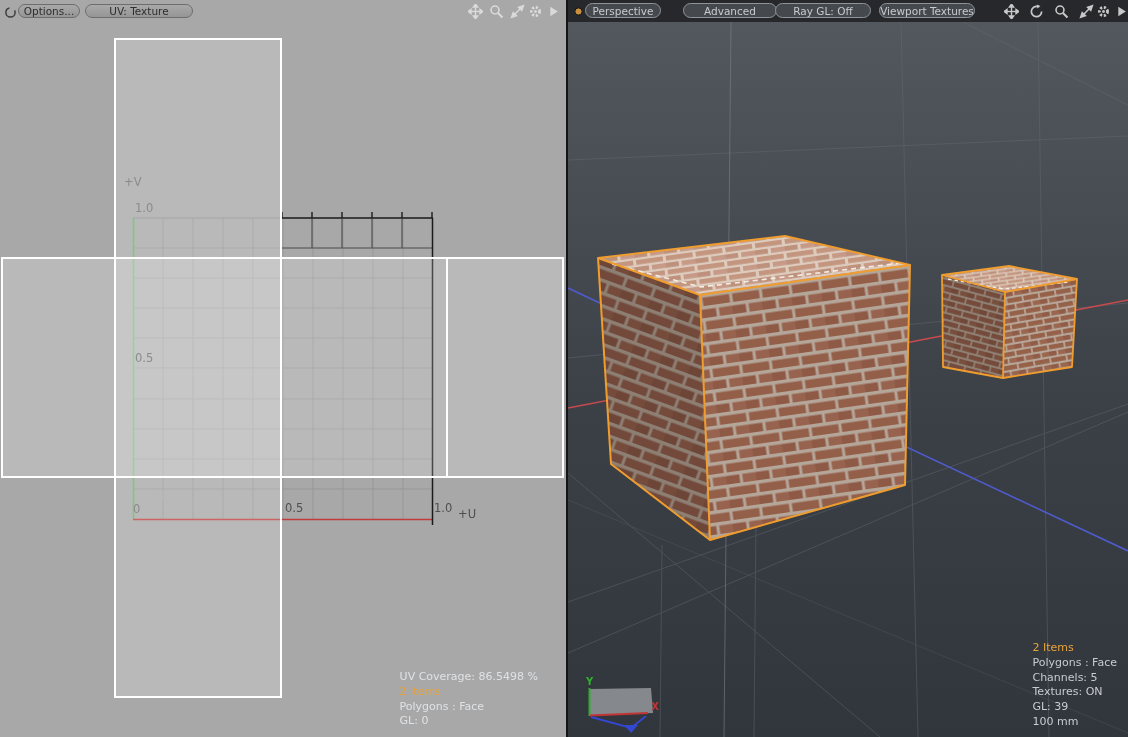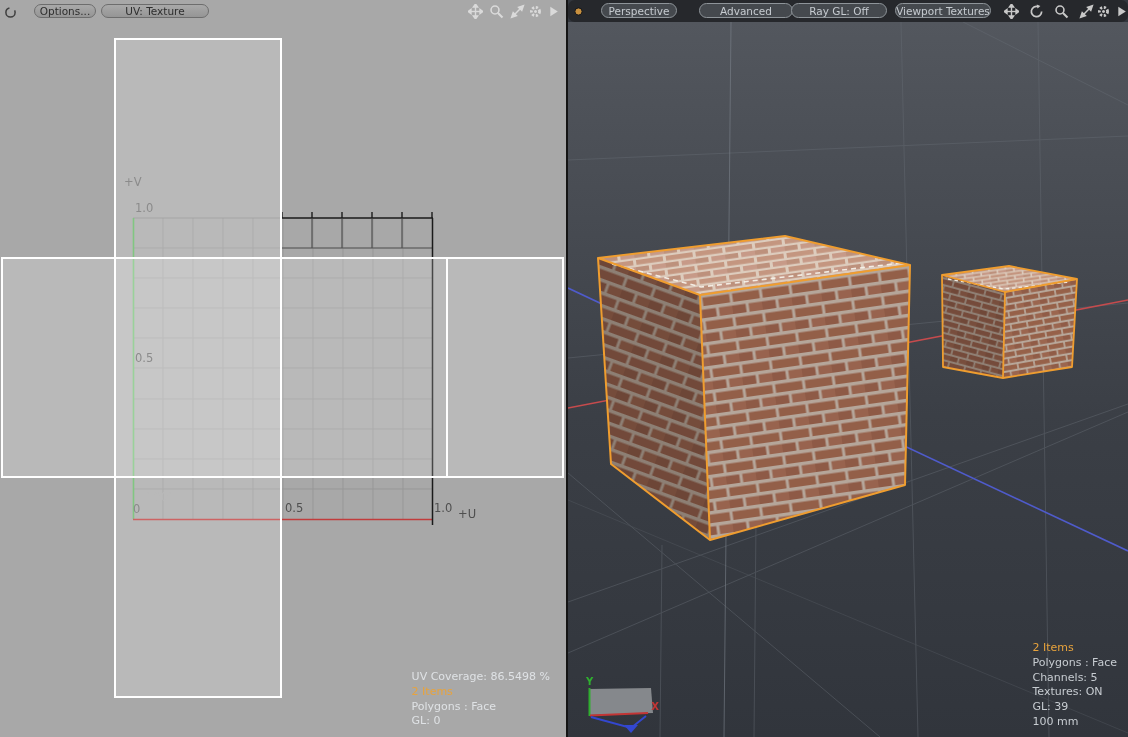"Options..." .tb-btn { margin-left: 16px -> none }
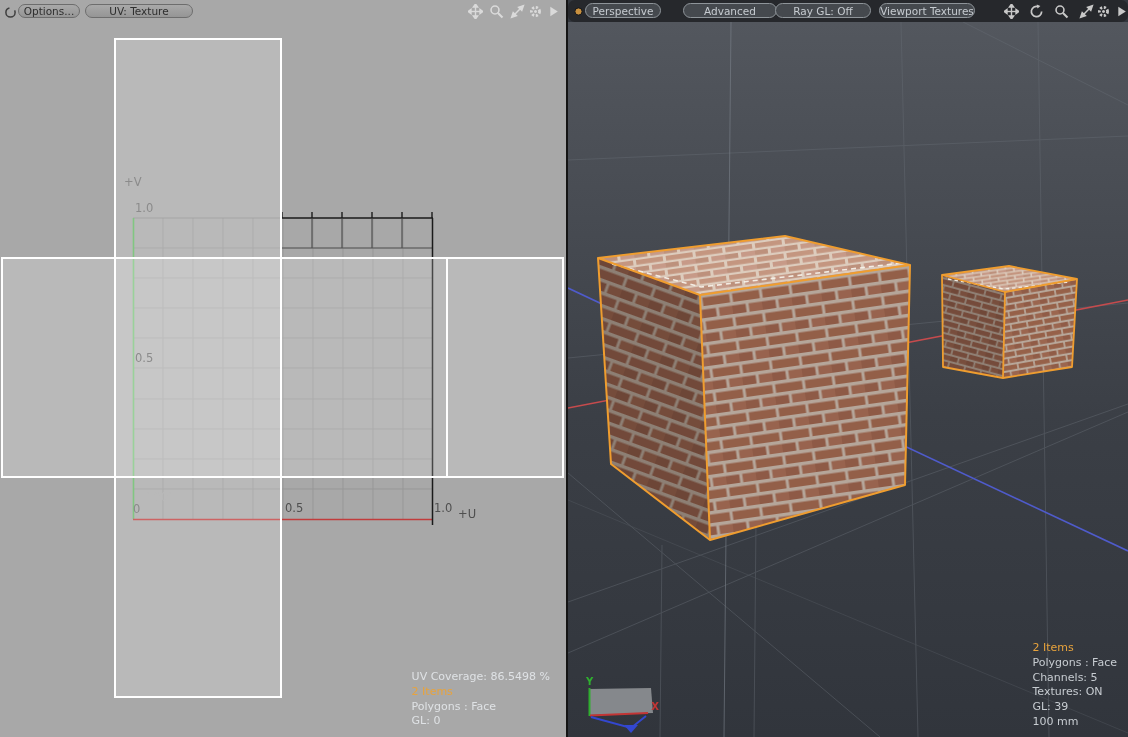"Perspective" #vp-panel .toolbar { border-radius: 7px -> none }
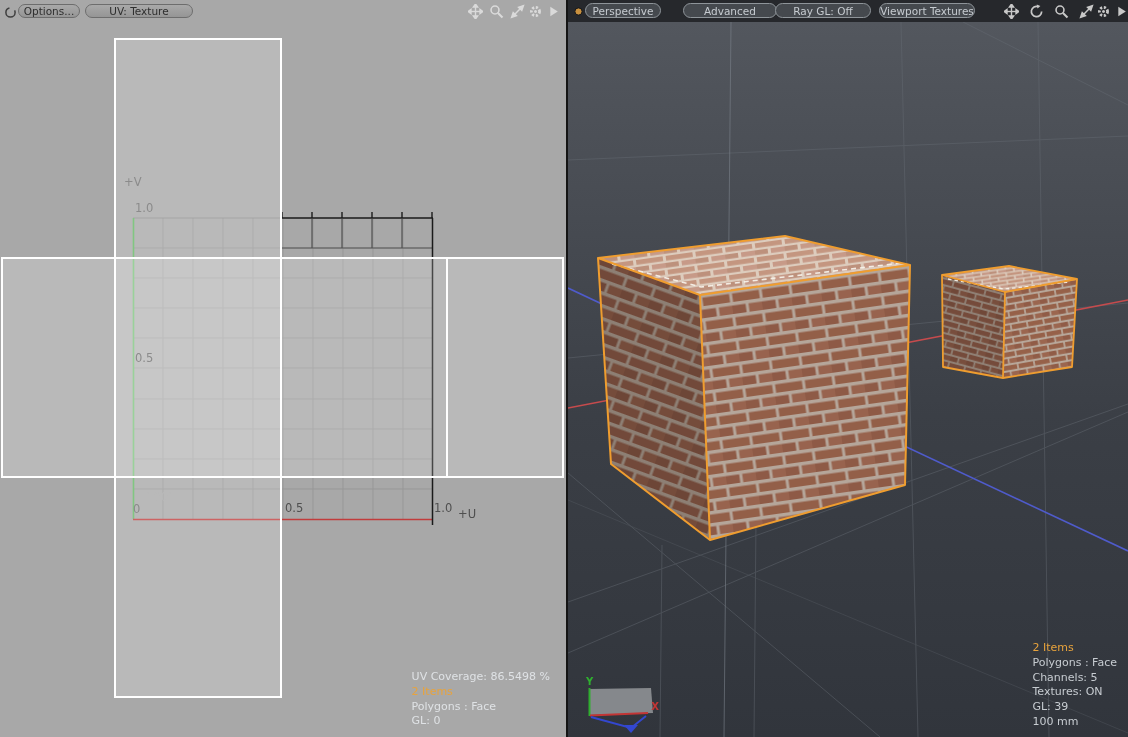"UV Coverage: 86.5498 %" #uv-status { right: 16px -> 28px }
